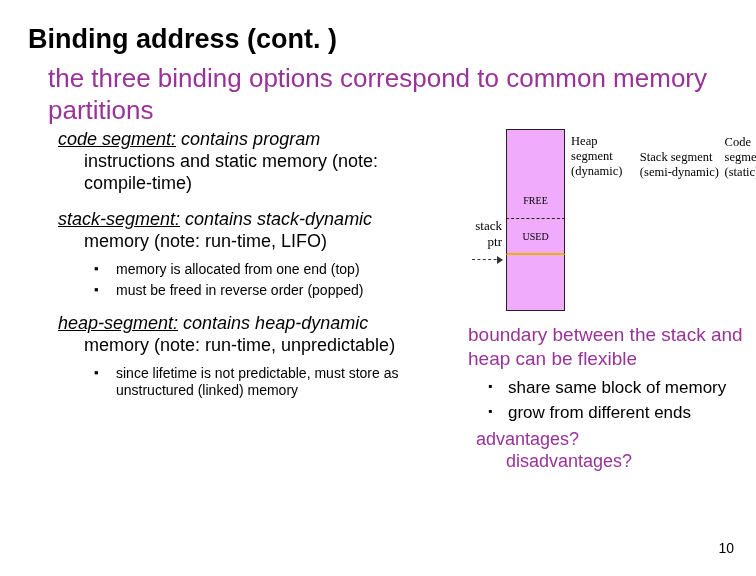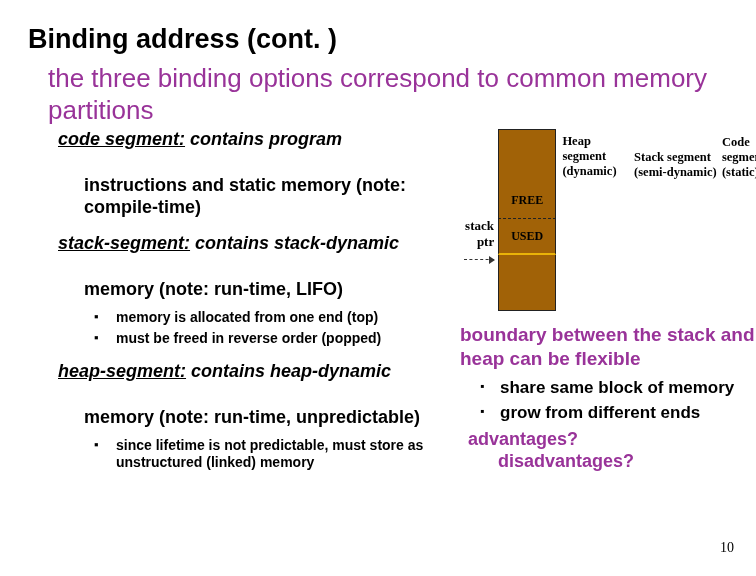"code segment: contains program" .content-row { font-weight: bold -> none; gap: 2px -> 10px }
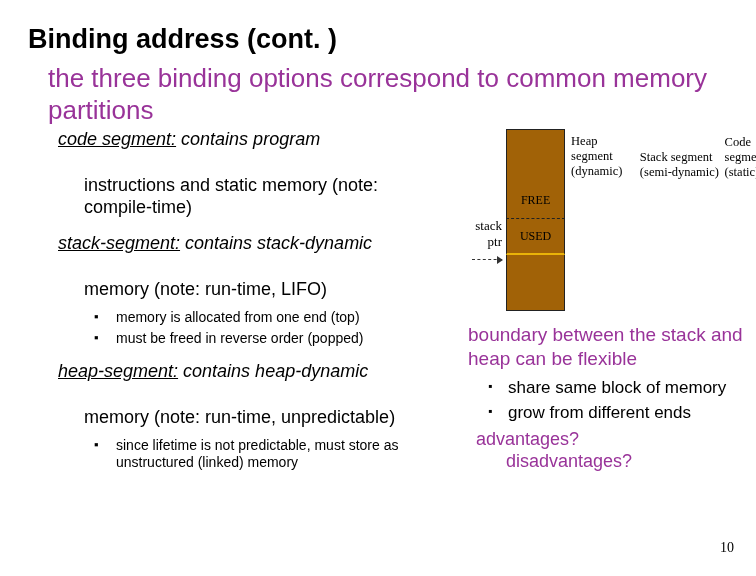"instructions and static memory (note:" .segment-desc { margin-top: 24px -> none }
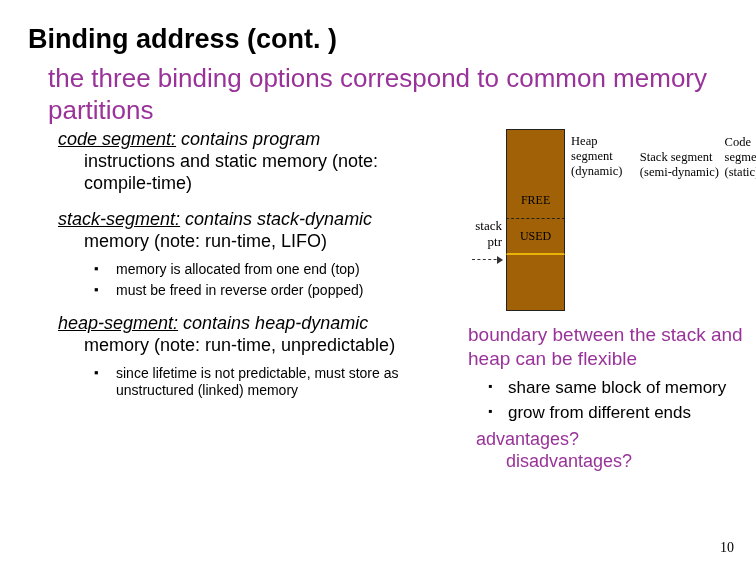"FREE" .mem-cell { background: #a16207 -> #f0abfc; font-size: 12px -> 10px }
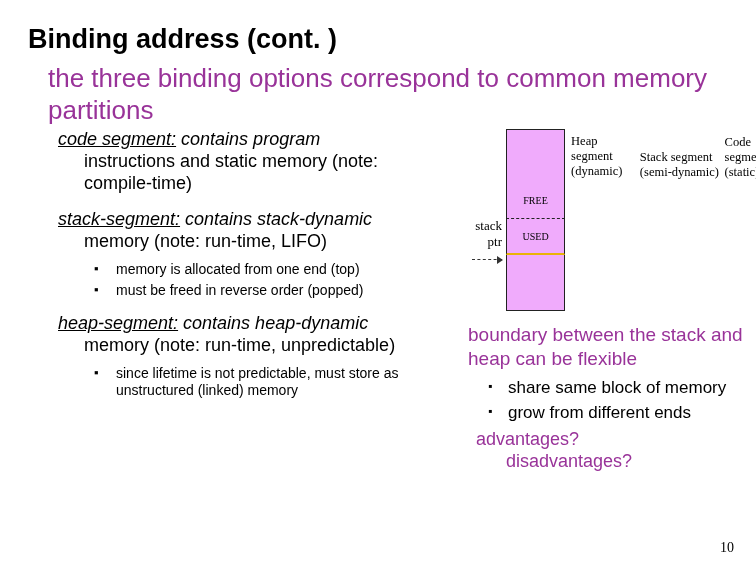"10" .page-num { font-family: Liberation Serif, serif -> none }
